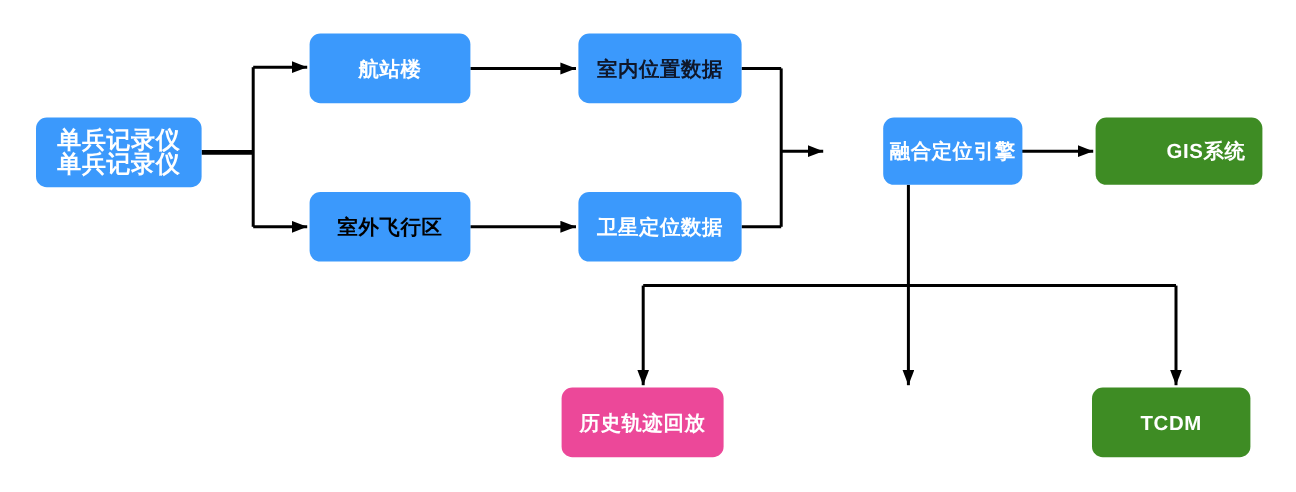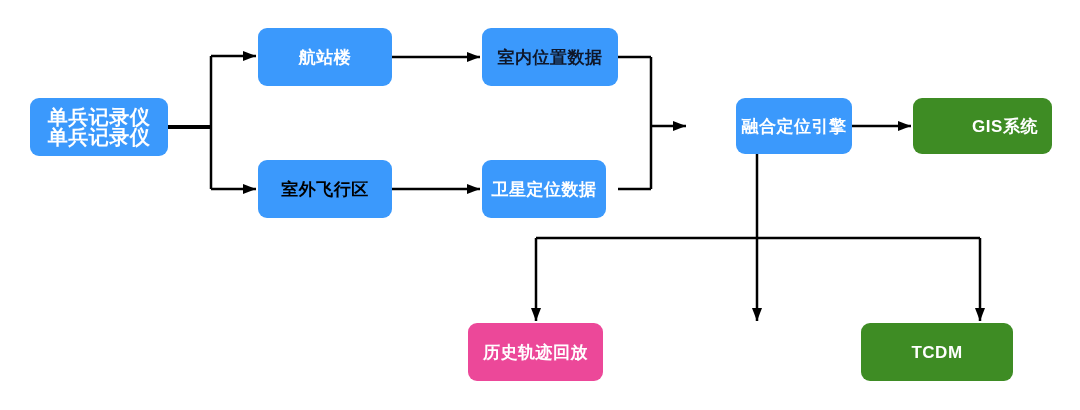"卫星定位数据" .n-satellite { width: 124px -> 136px }
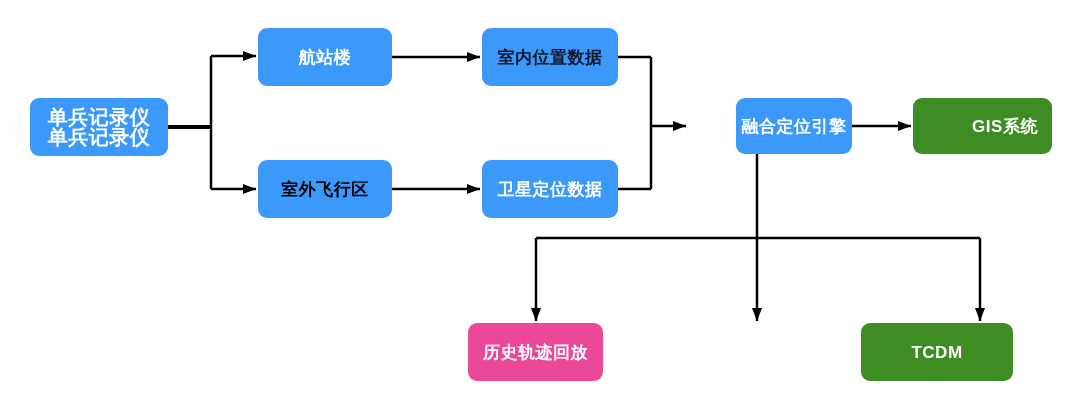"TCDM" .n-tcdm { left: 861px -> 910px; width: 152px -> 132px }
